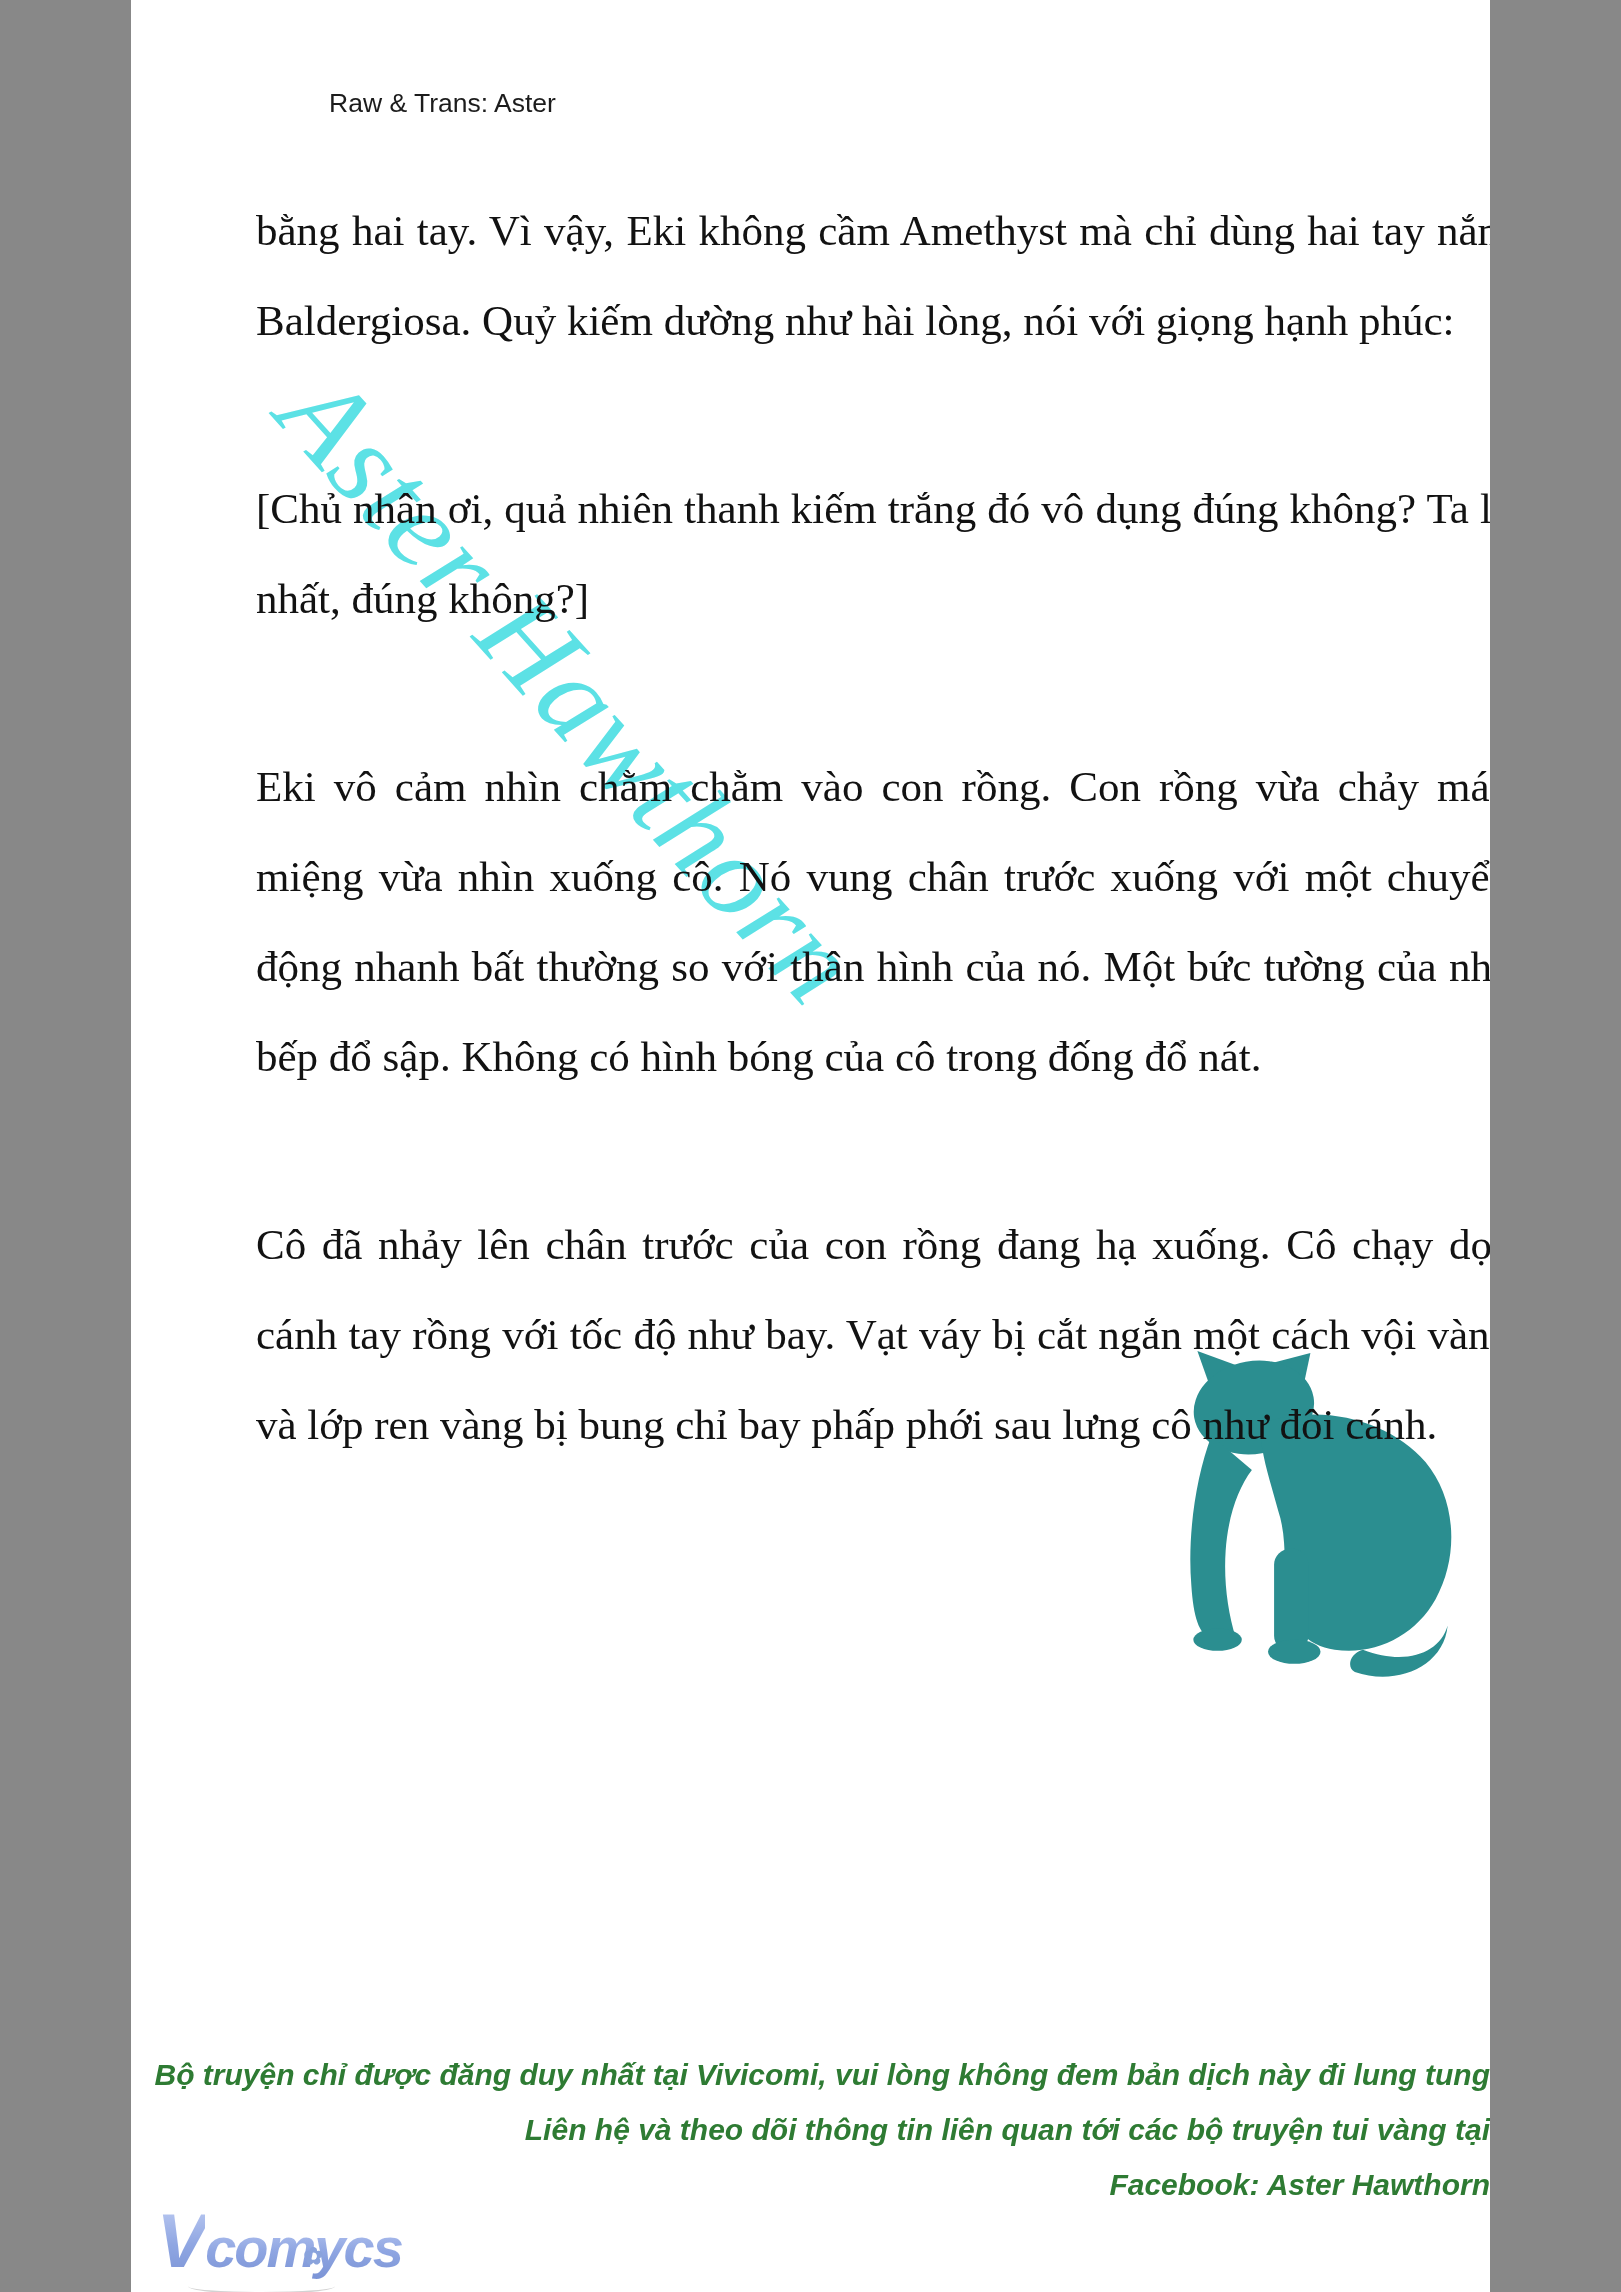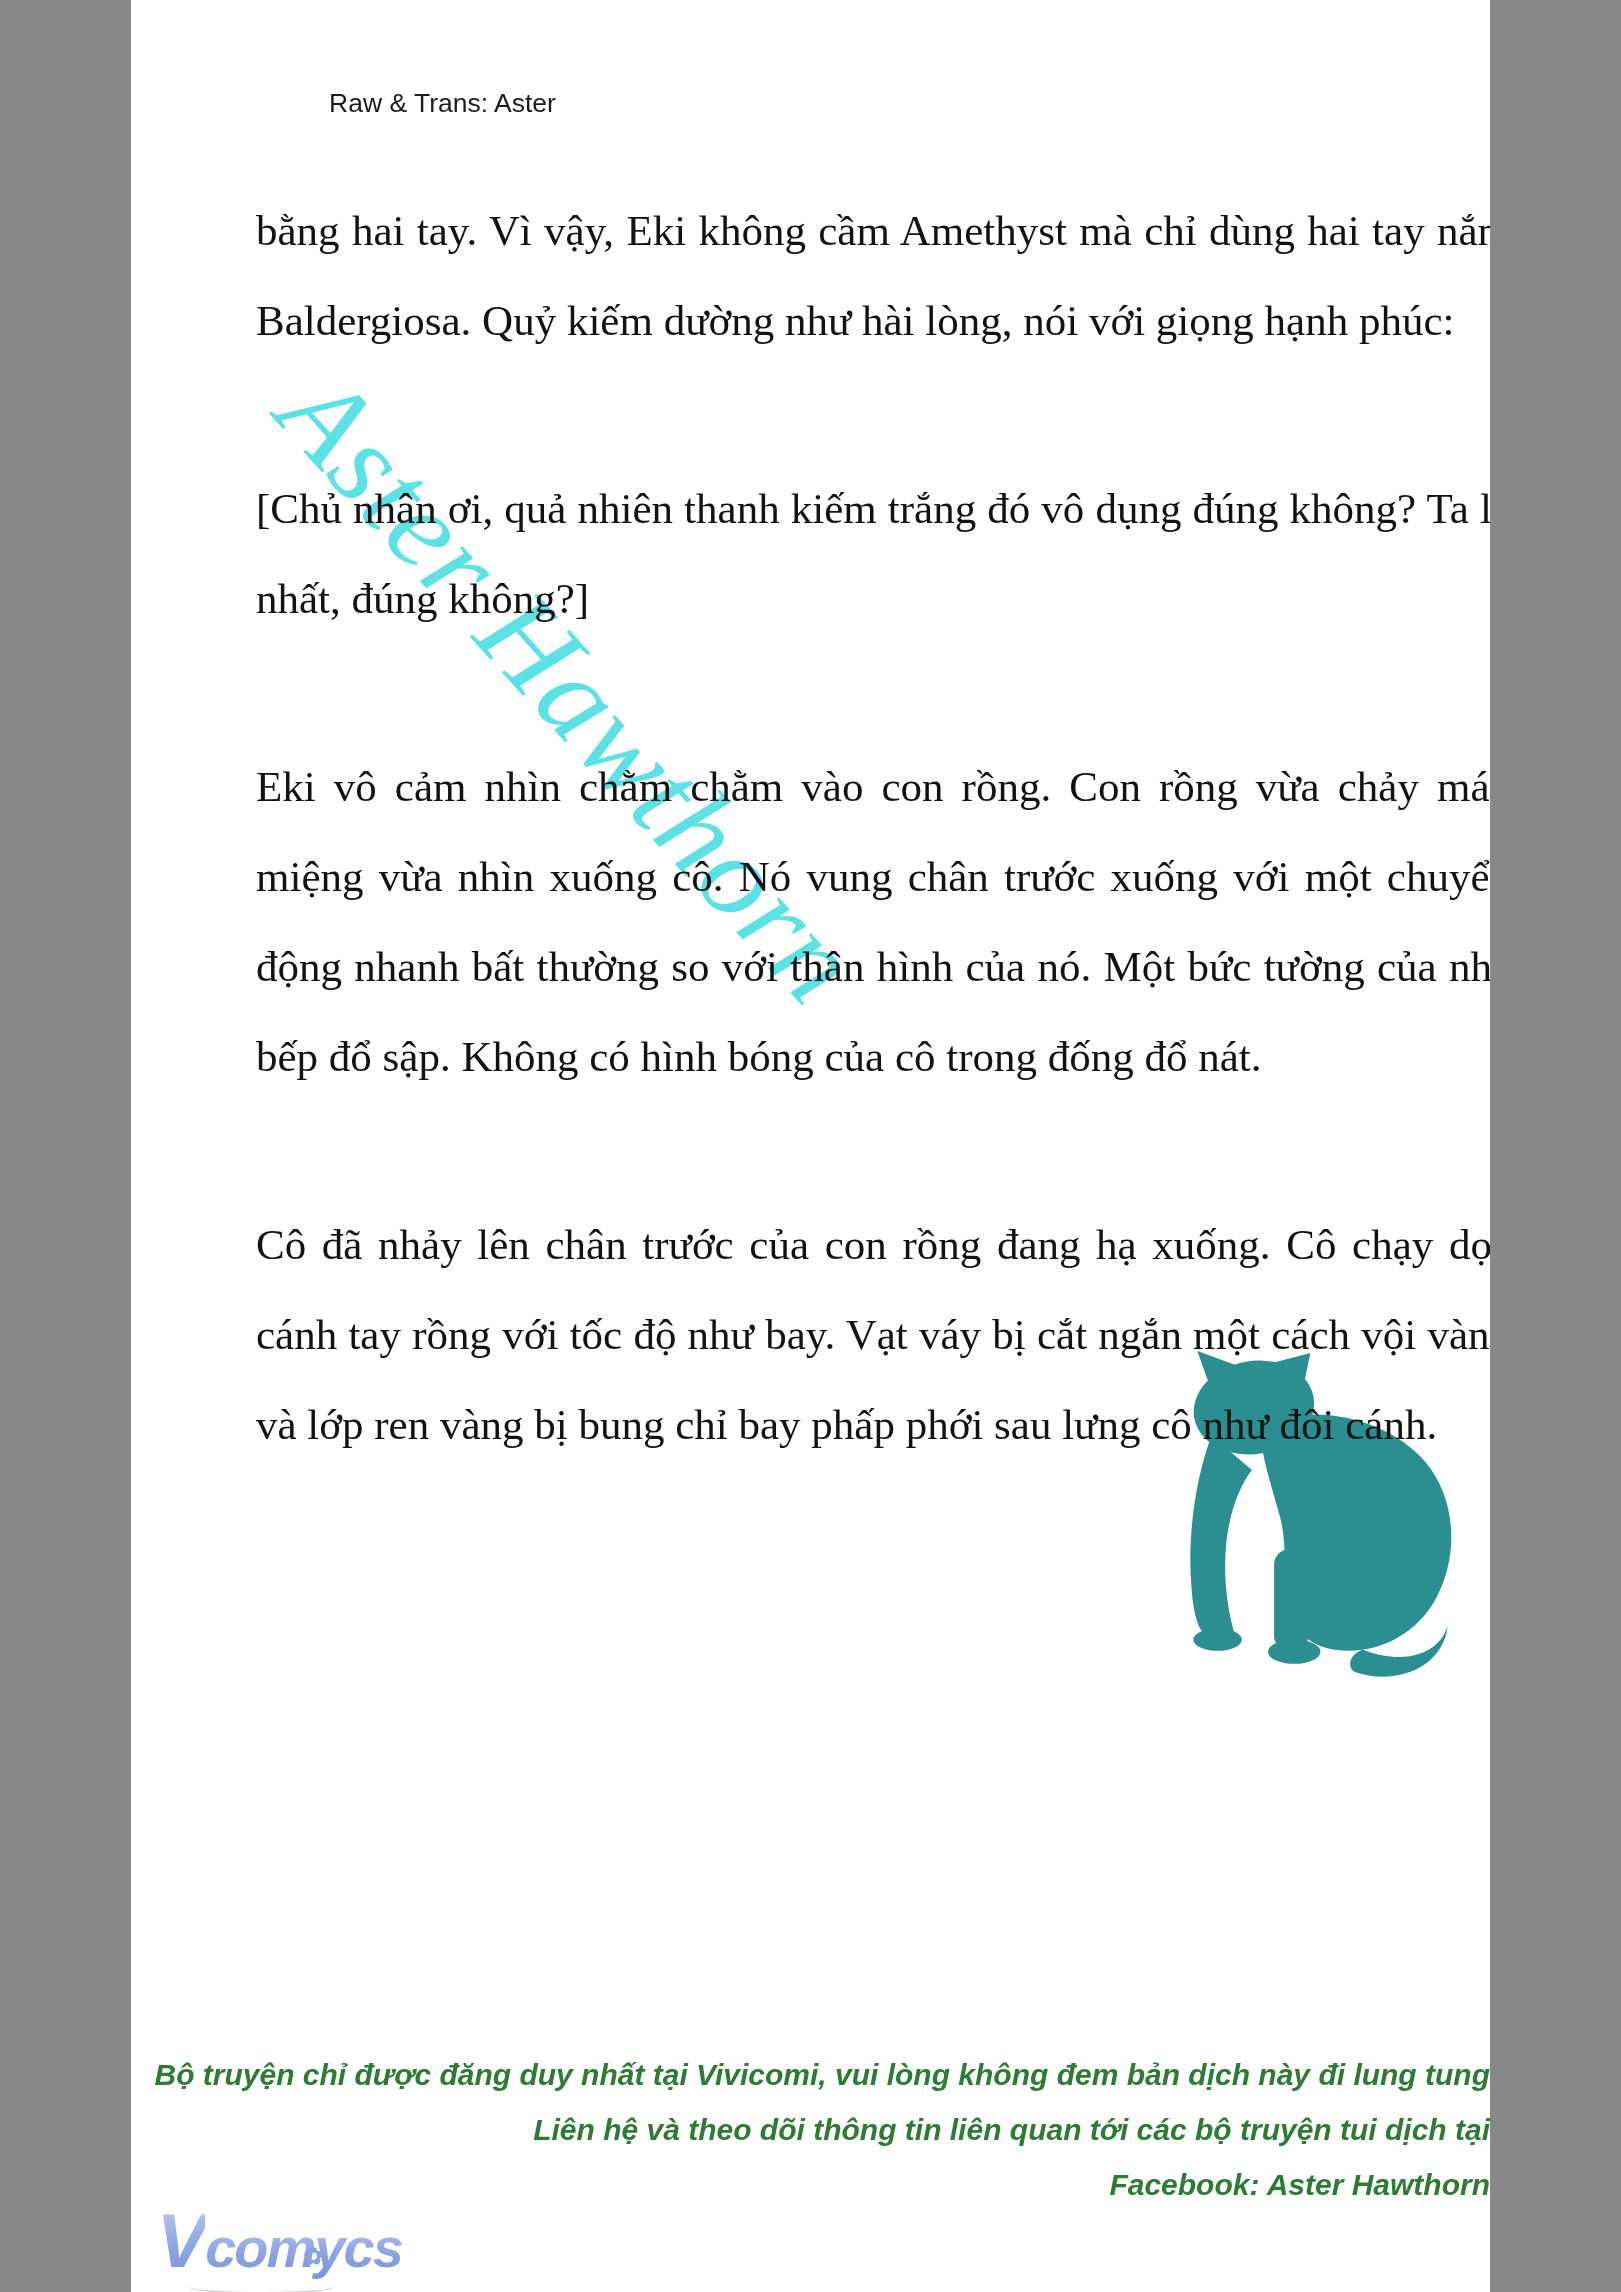"Liên hệ và theo dõi" div { text: dịch -> vàng }
